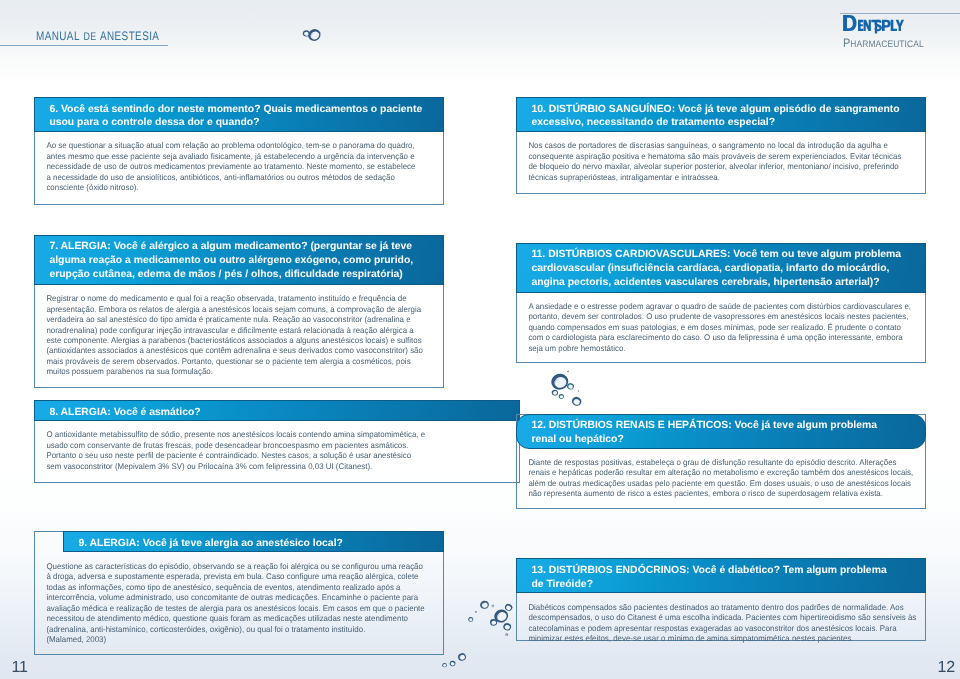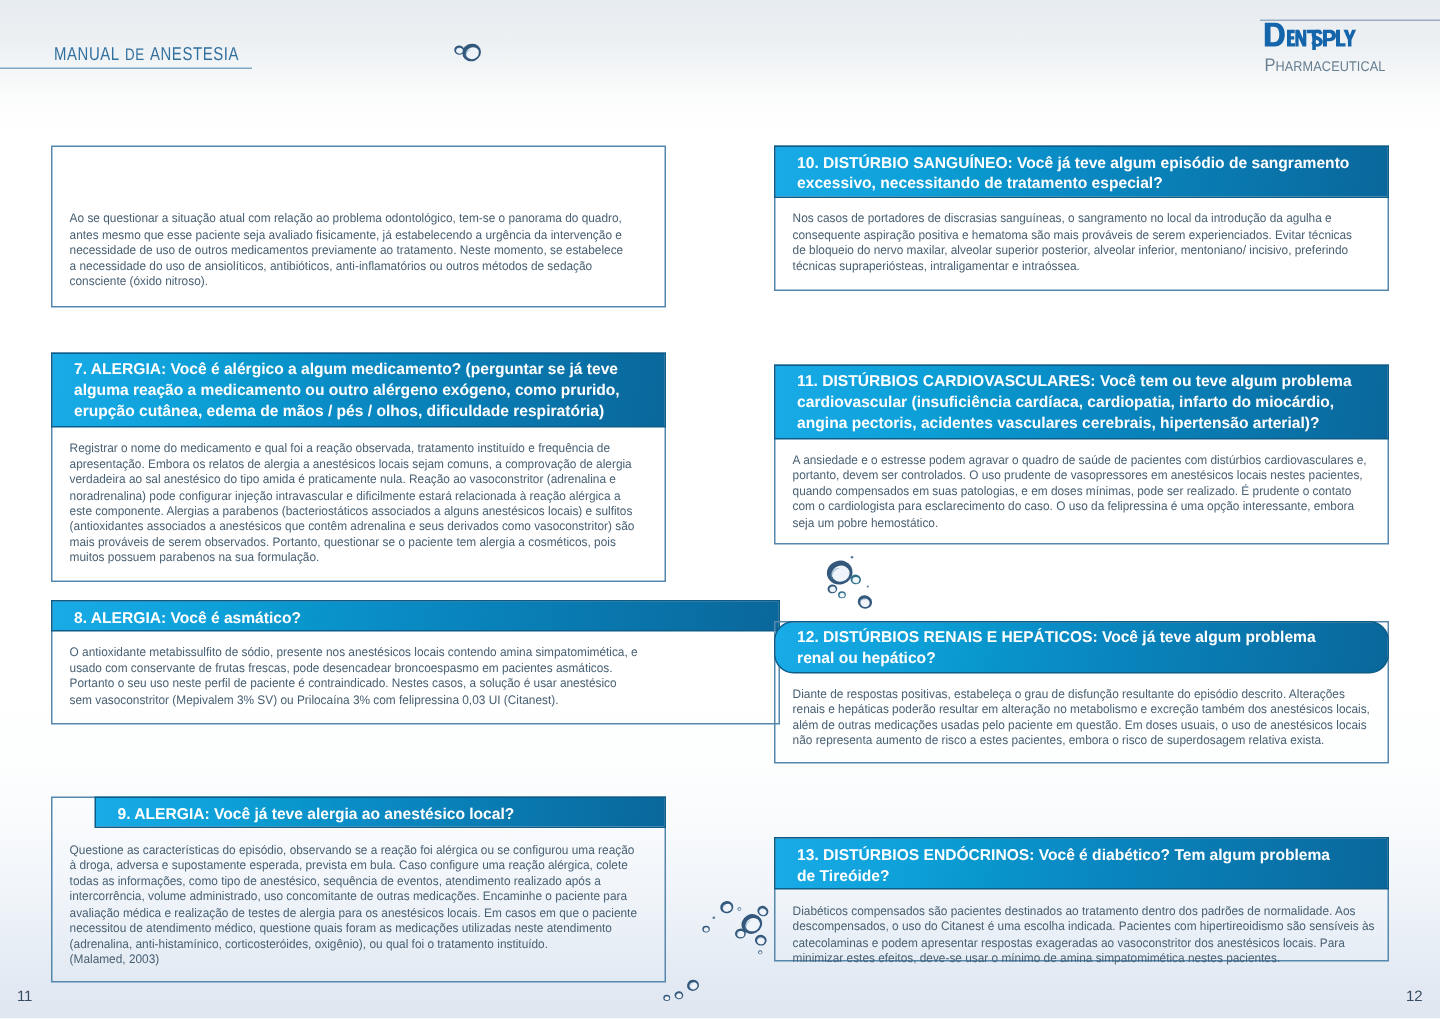"6. Você está sentindo dor" div.box-hd { html: none -> <div>6. Você está sentindo dor neste momento? Quais medicamentos o paciente<br>usou para o controle dessa dor e quando?</div> }
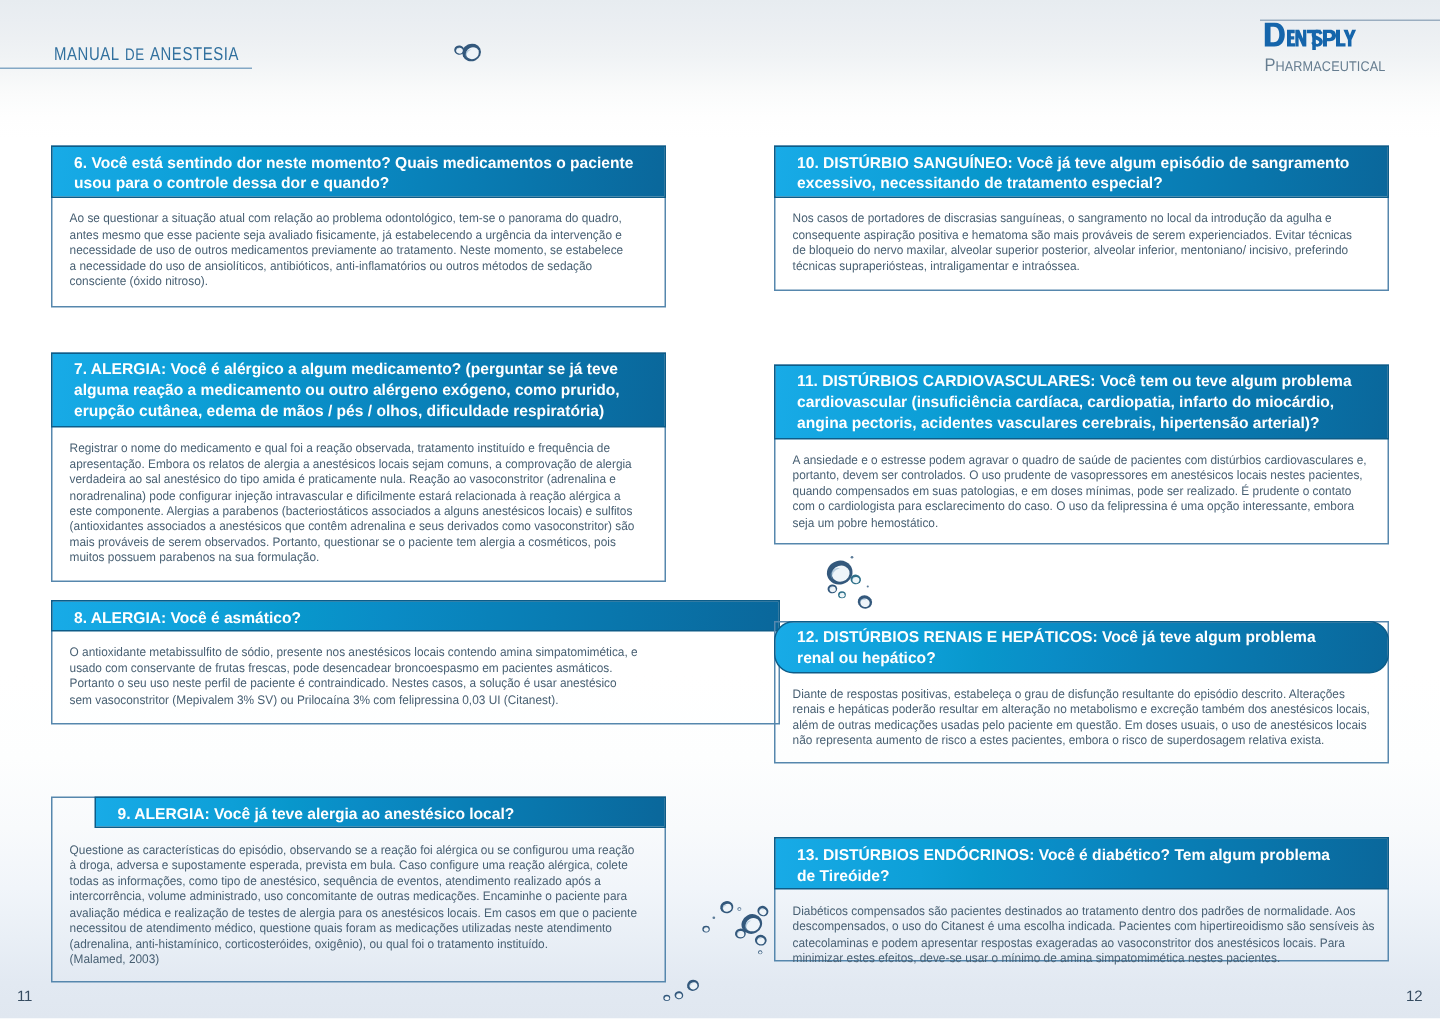"11" .pg { font-size: 10px -> 16px }
